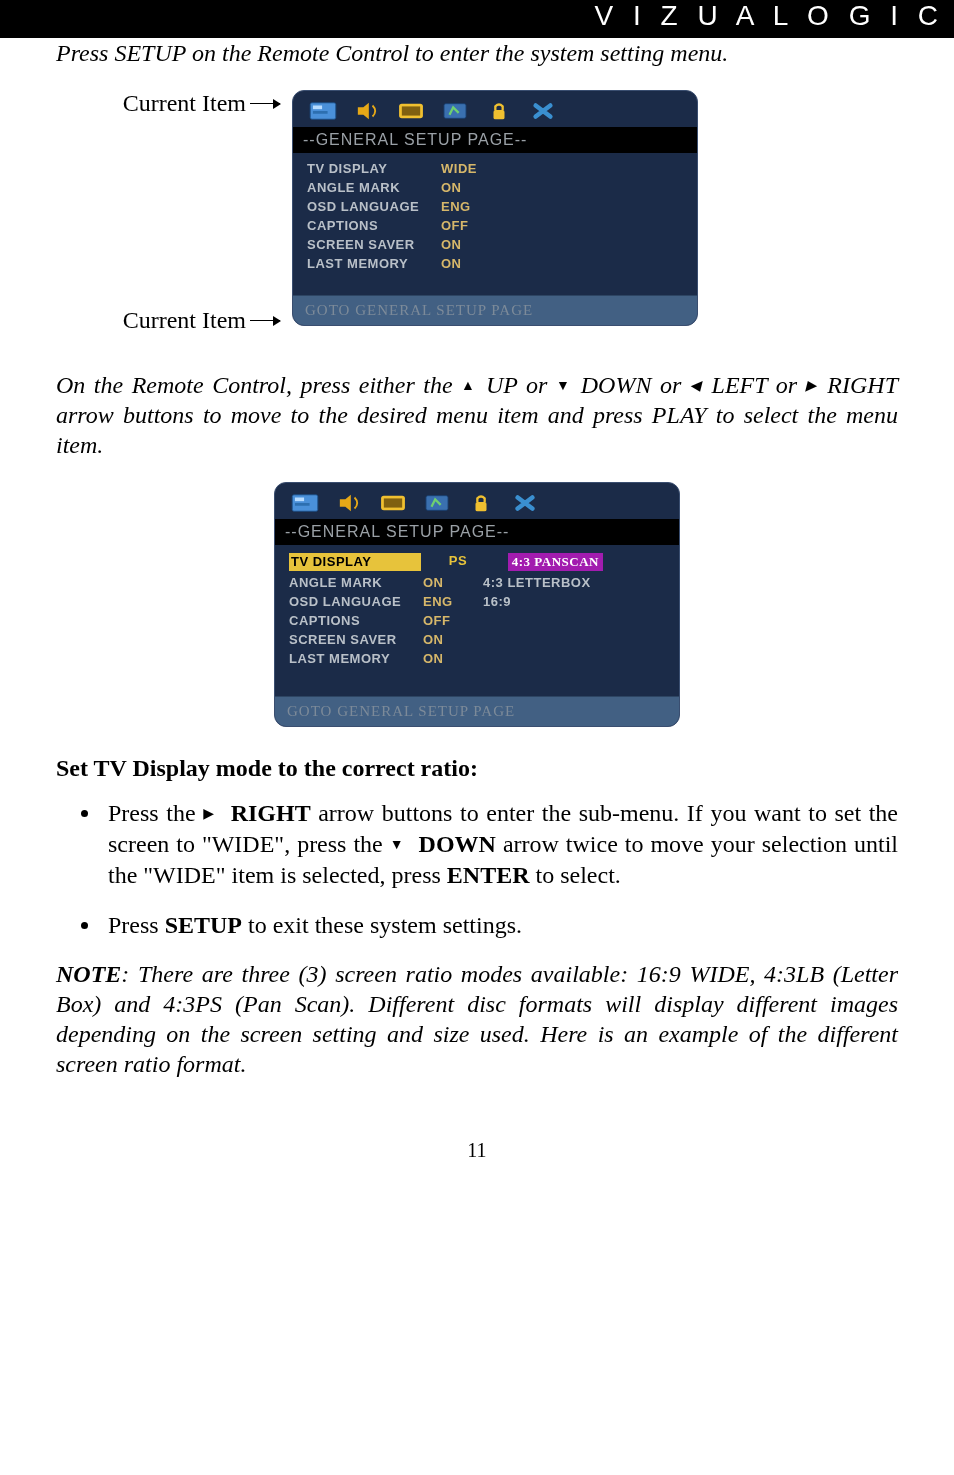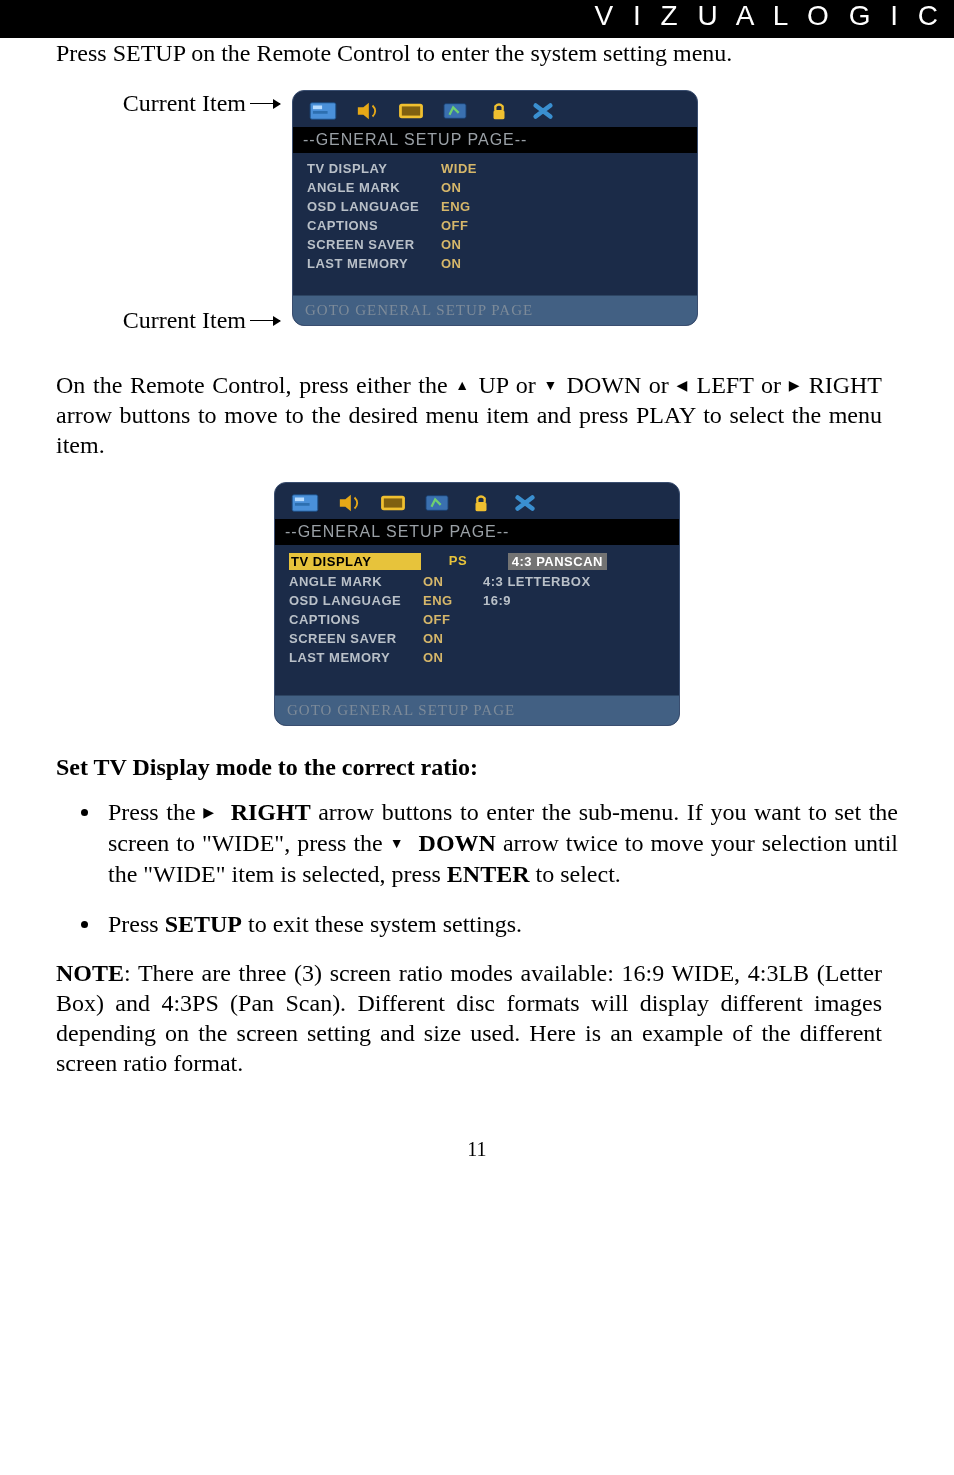"Press SETUP on the Remote" p.body { font-style: none -> italic; margin: 0 16px 22px 0 -> 0 0 22px 0 }
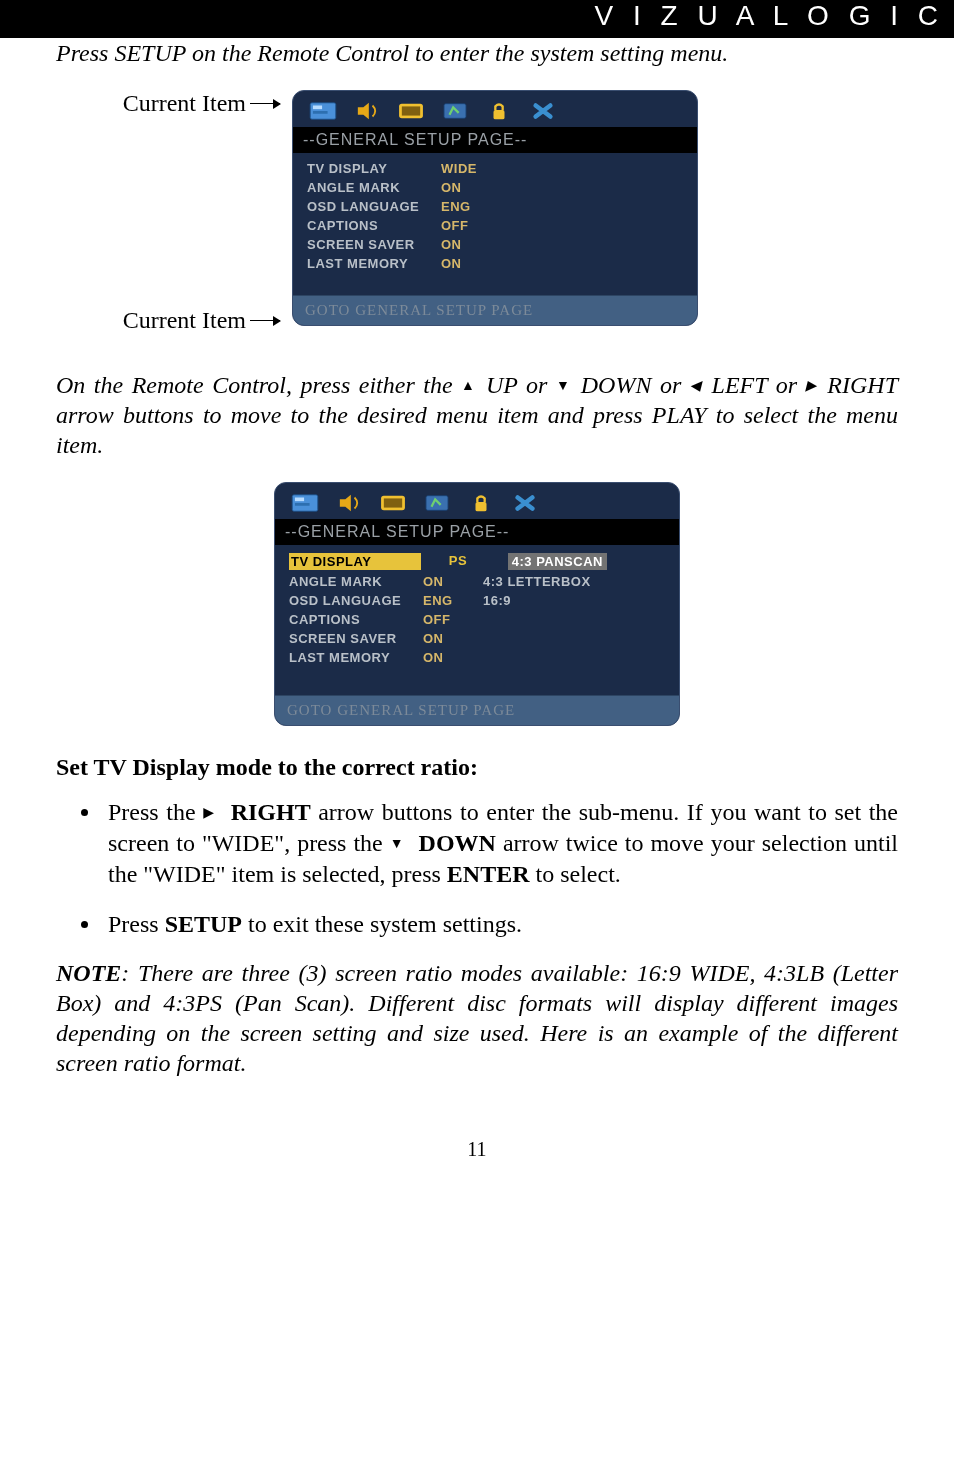"4:3 PANSCAN" .osd-row .hl-red { background: #737373 -> #a21caf; font-family: none -> Liberation Serif, serif }
